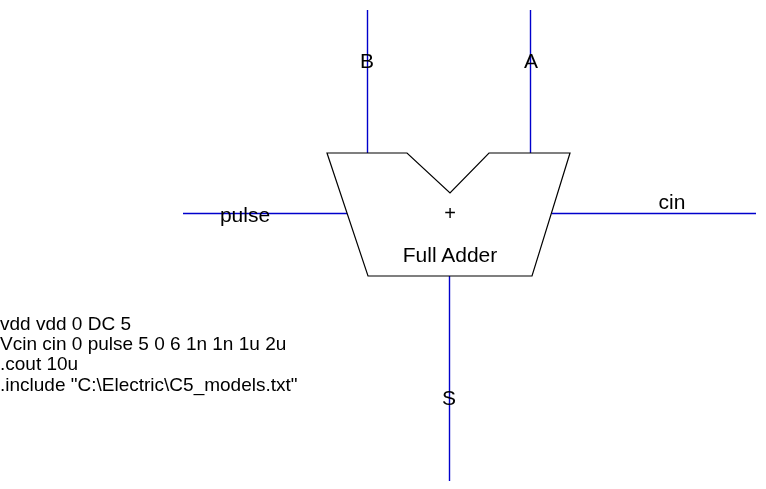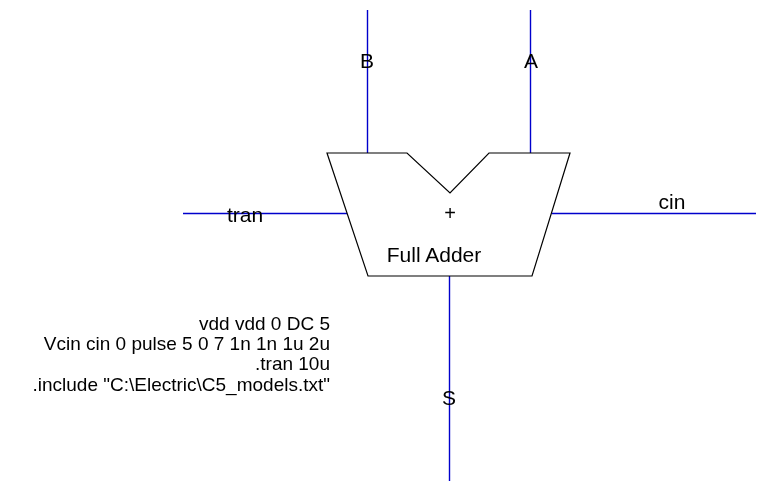"tran" div.lbl { text: tran -> pulse }
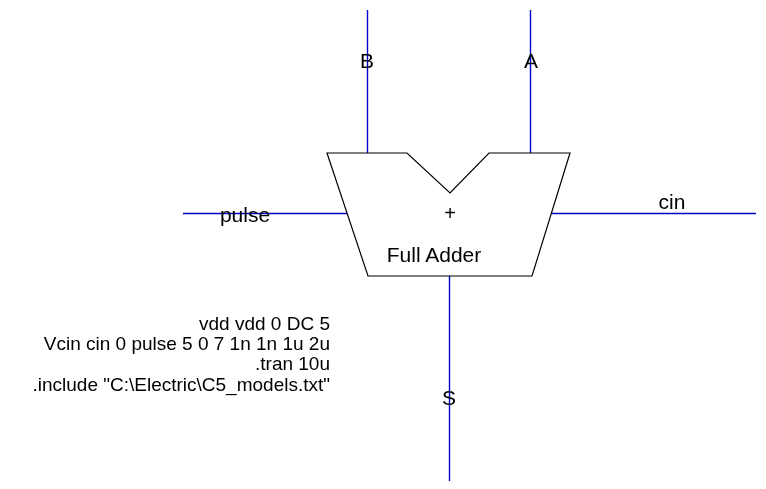"Full Adder" div.lbl { left: 434px -> 450px }
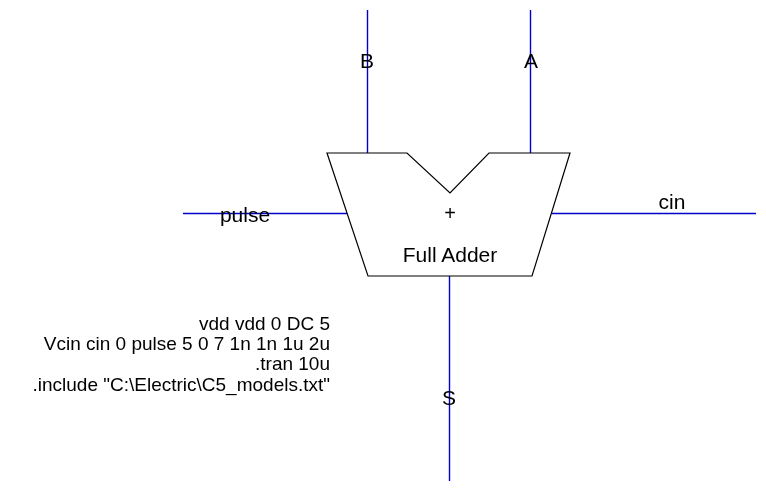"vdd vdd 0 DC 5" .spice { text-align: right -> left }
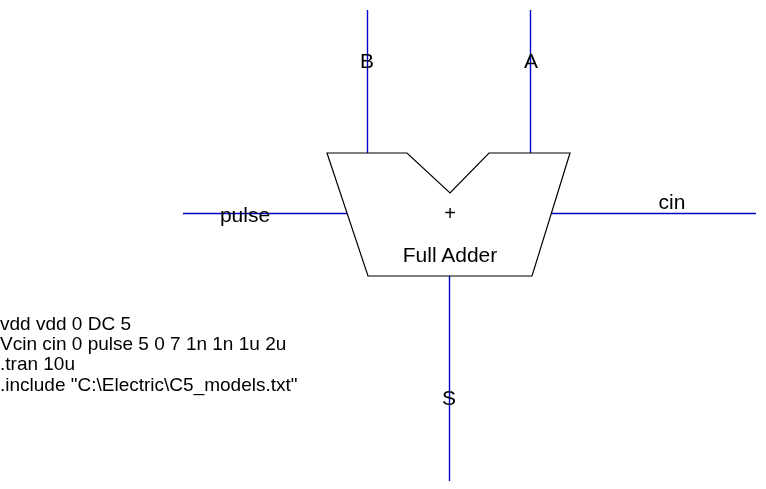"Vcin cin 0 pulse 5" div { text: 7 -> 6 }
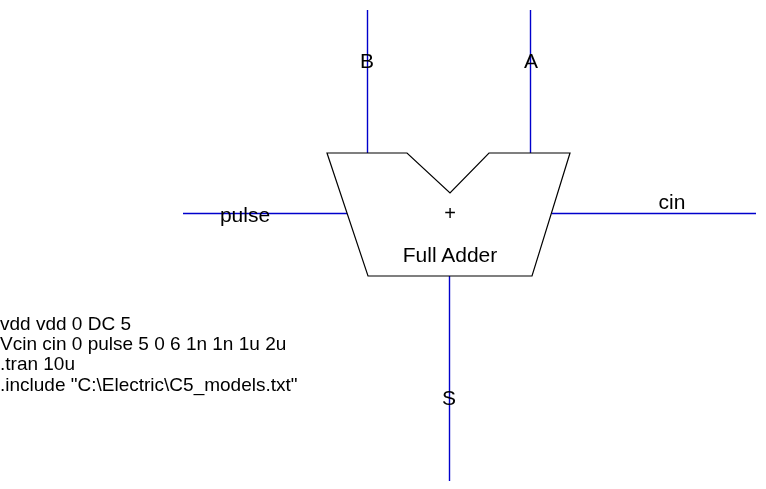".tran 10u" div { text: .tran -> .cout }
